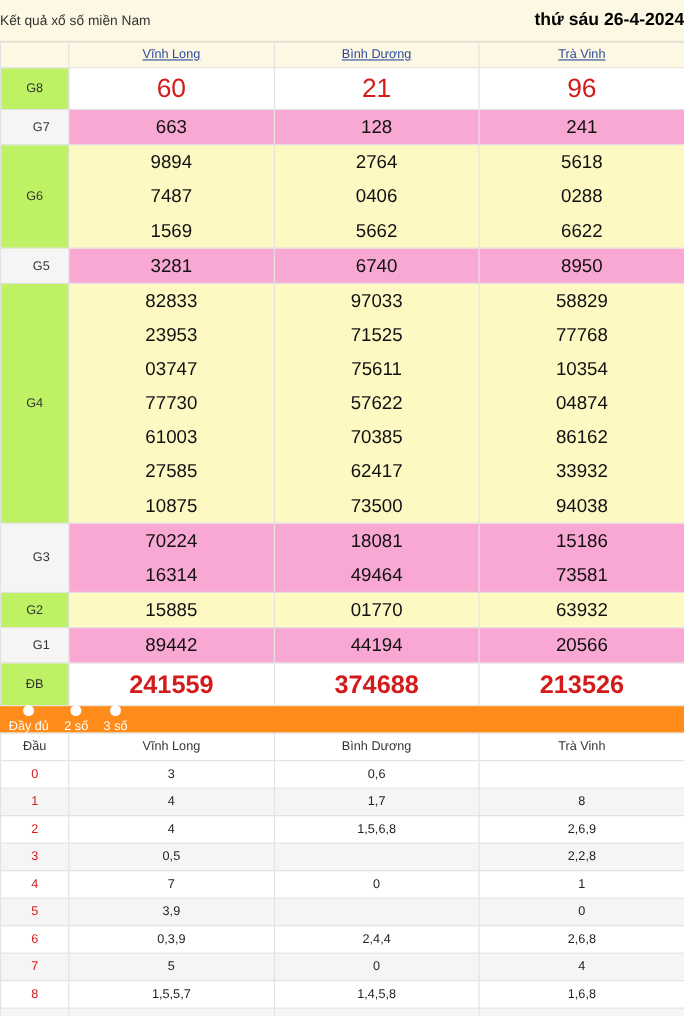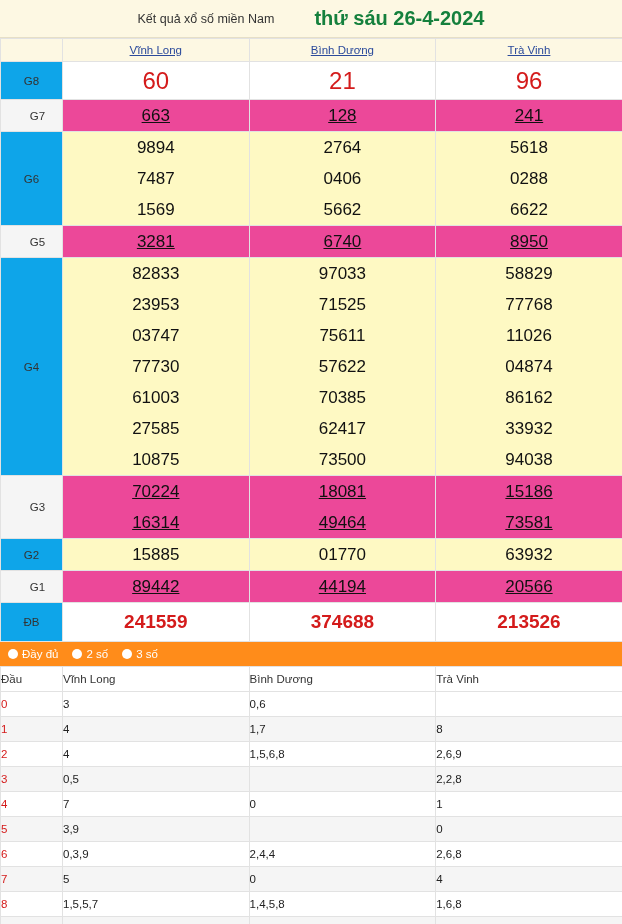"Kết quả xổ số miền" .header { justify-content: center -> space-between }
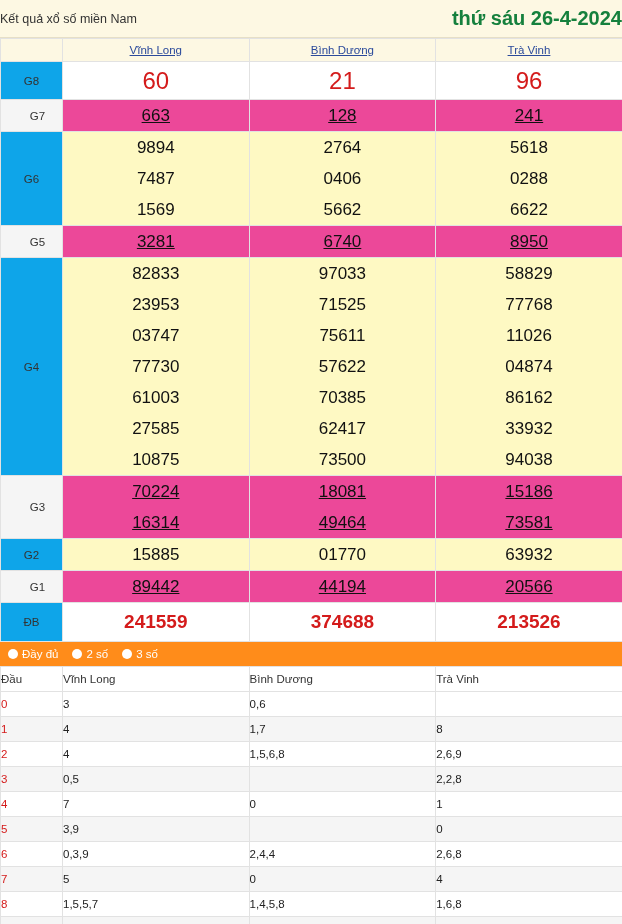"thứ sáu 26-4-2024" .header .date { color: #15803d -> #000000; font-size: 20px -> 16px }
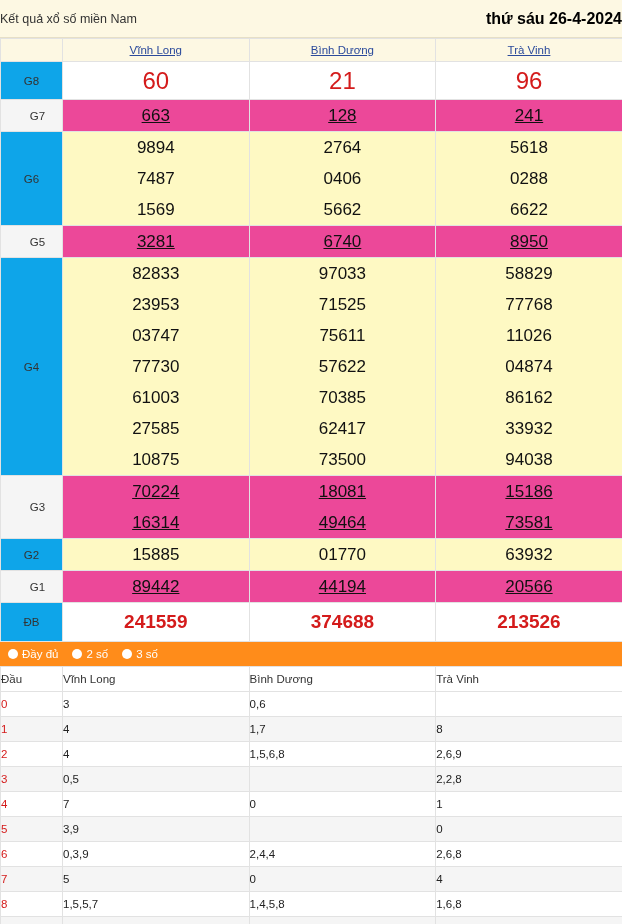"G8" .rowlabel { background: #0ea5e9 -> #bef264 }
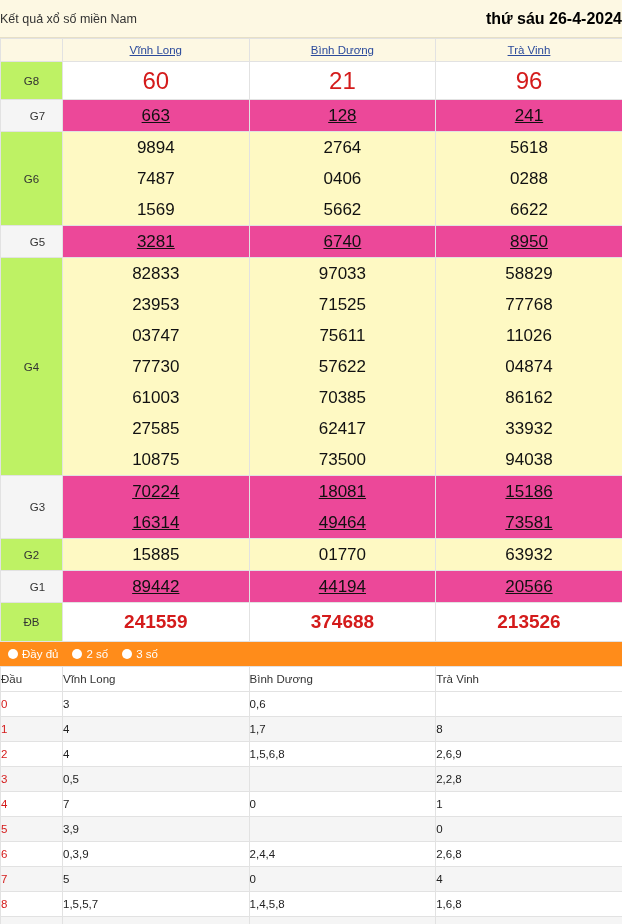"663" td.num.shade { background: #ec4899 -> #f9a8d4; text-decoration: underline -> none }
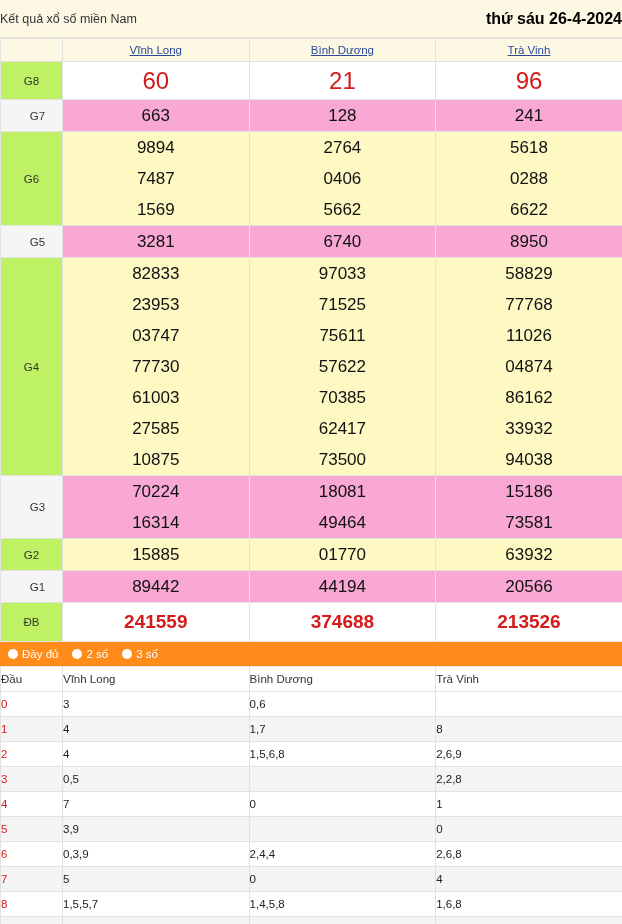"11026" span.cellstack { text: 11026 -> 10354 }
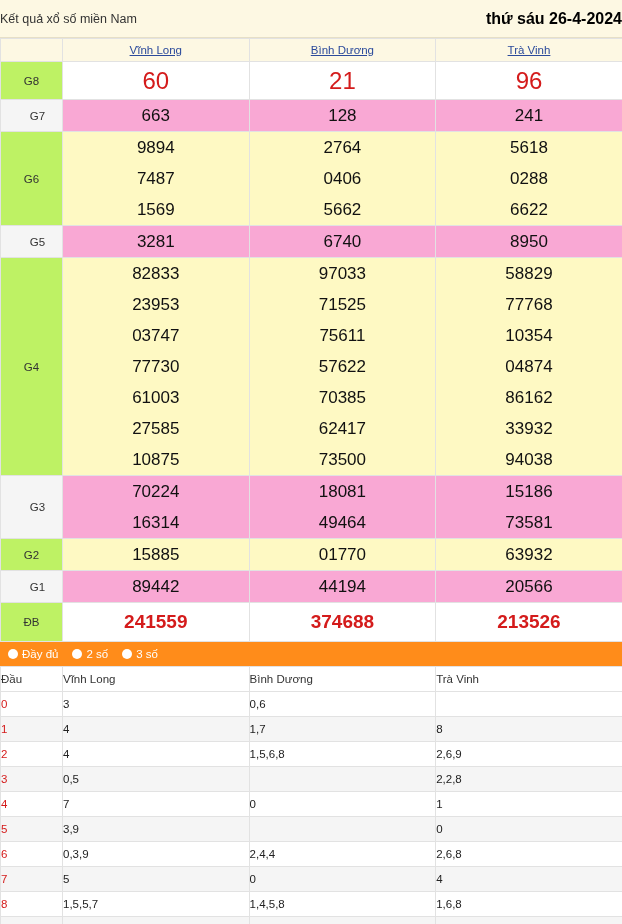"241559" td.db { font-size: 19px -> 23px }
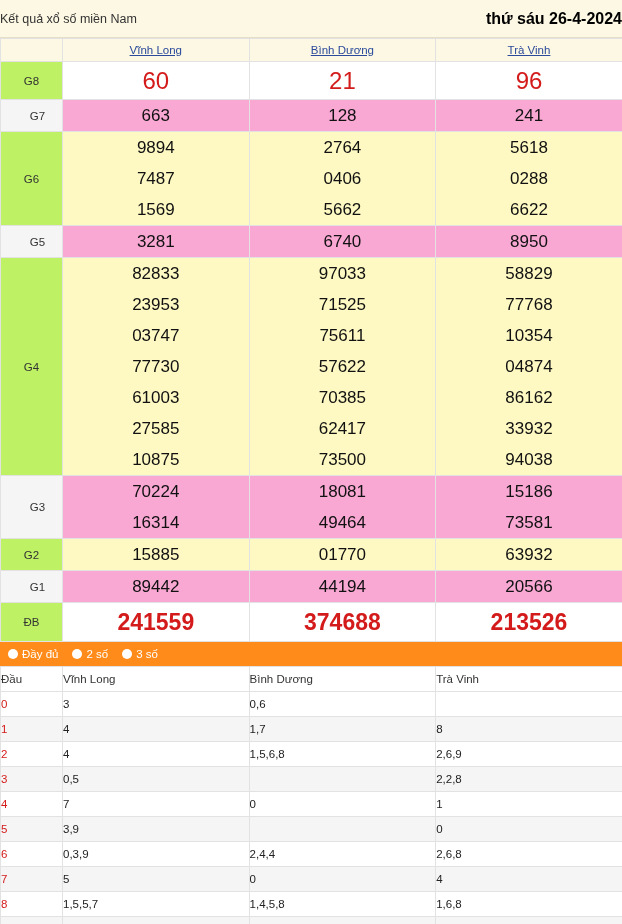"Đầy đủ" .filteropt { flex-direction: none -> column }
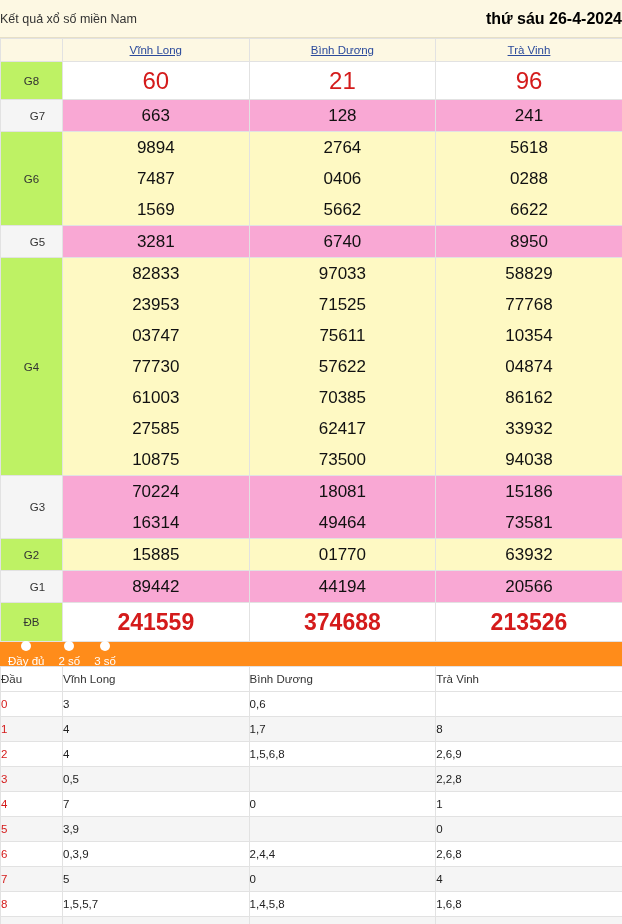"Đầu" table.dau th, table.dau td { text-align: left -> center }
